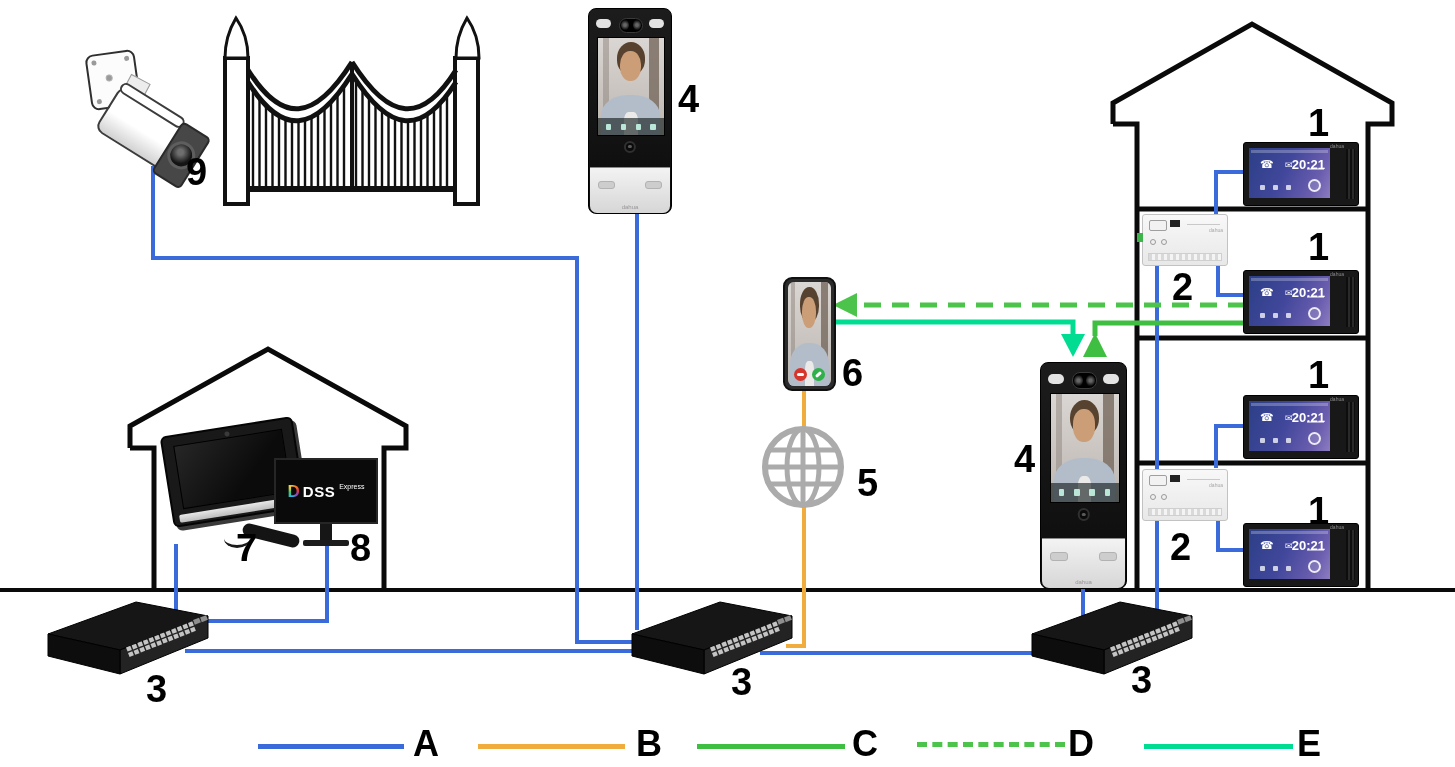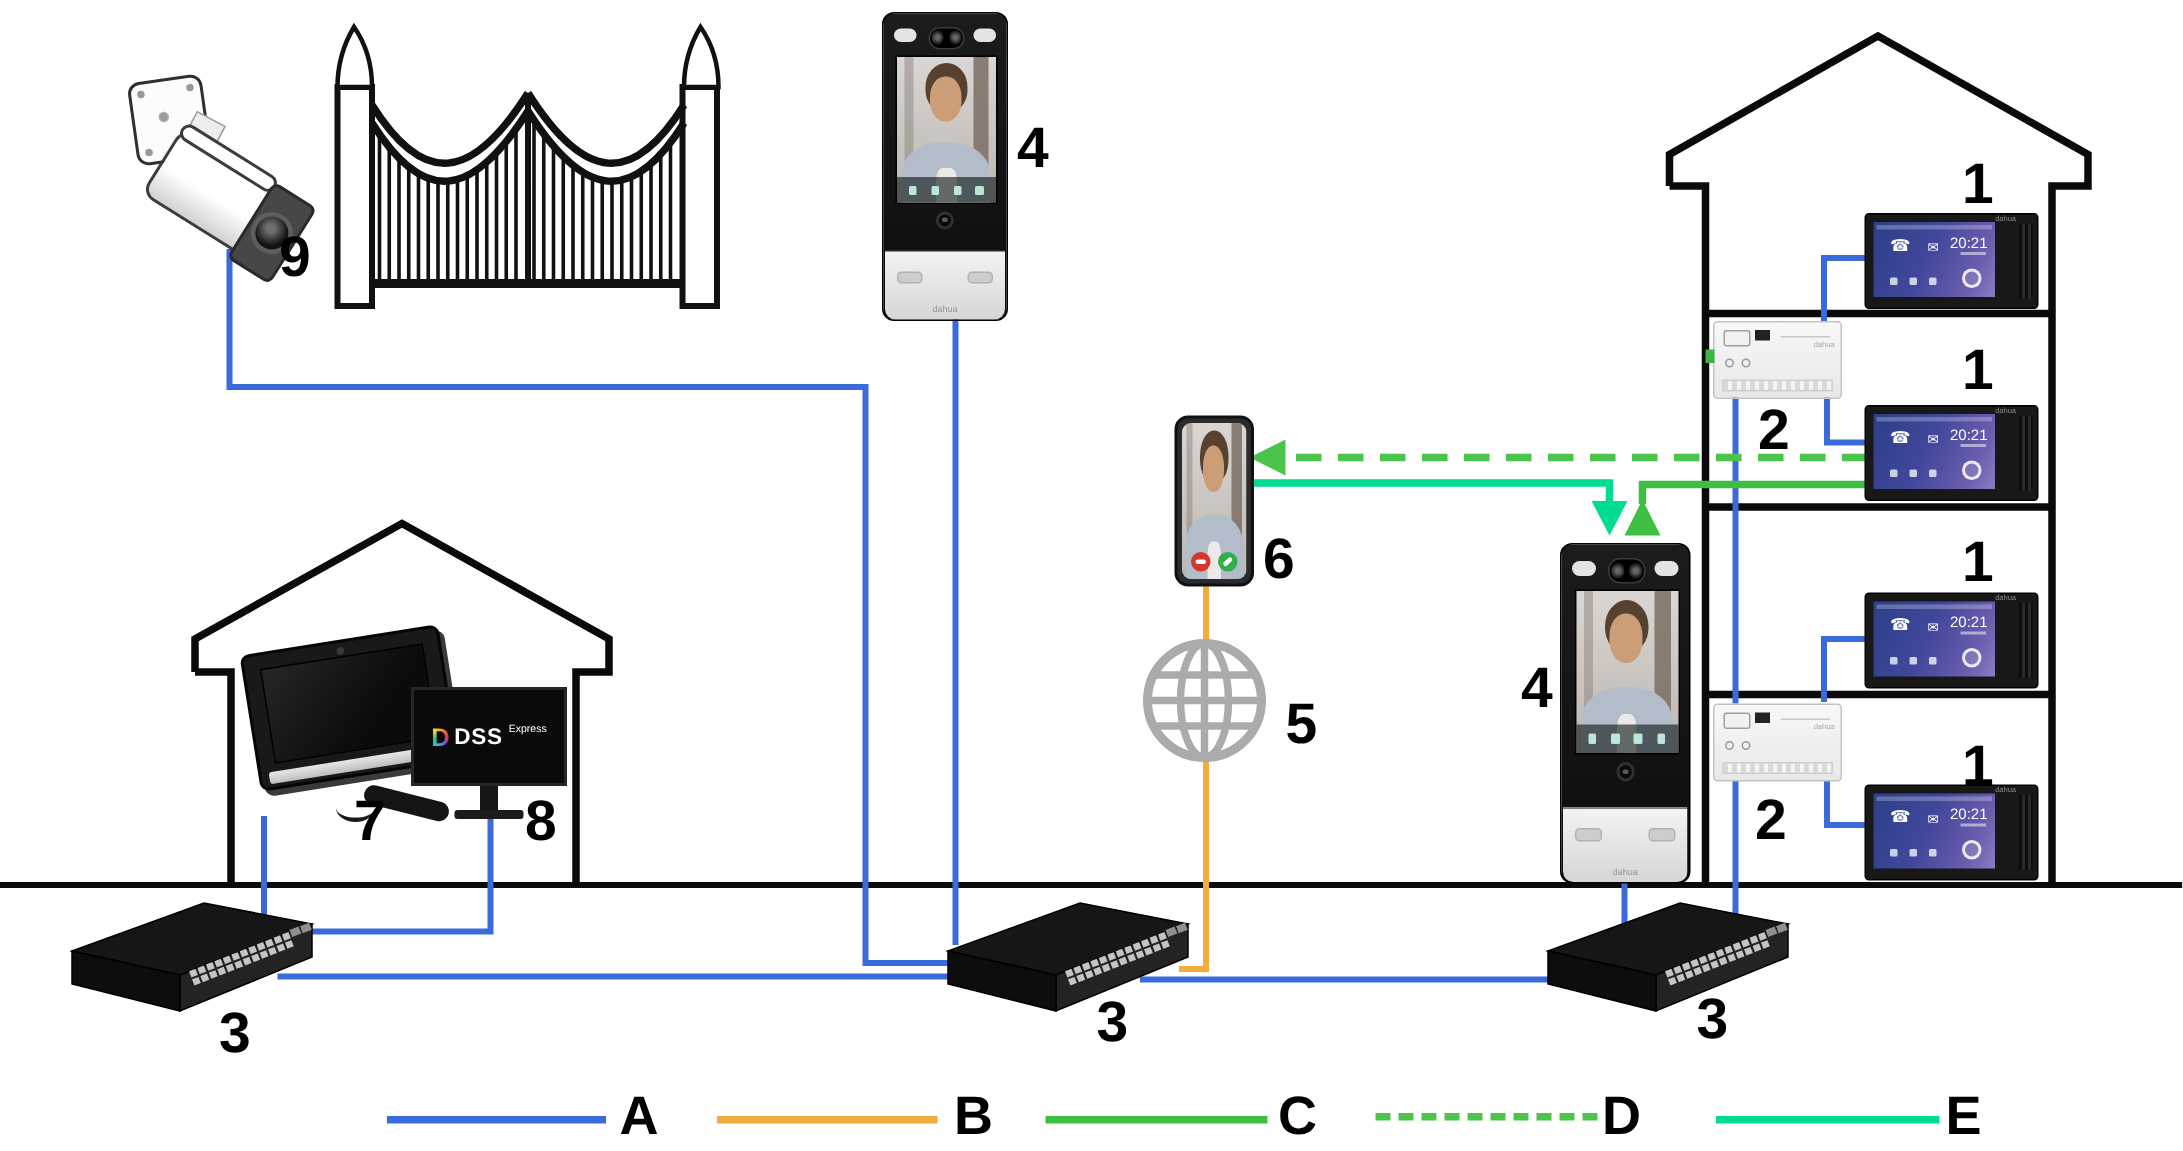"20:21" .vth .time { font-size: 10px -> 13px; font-weight: normal -> bold }
